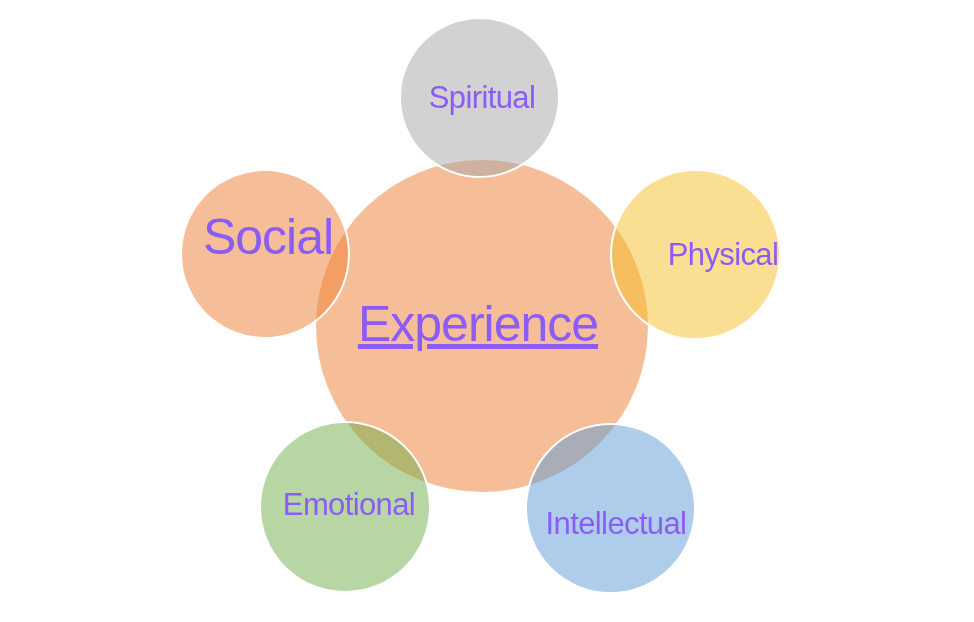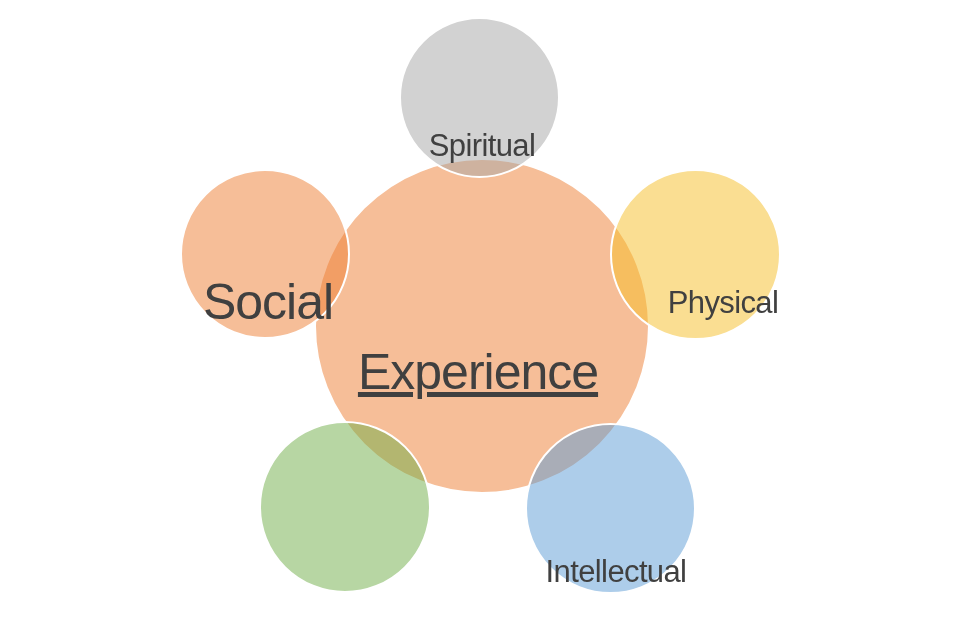"Spiritual" .label { color: #404040 -> #8b5cf6; margin-top: 48px -> none }
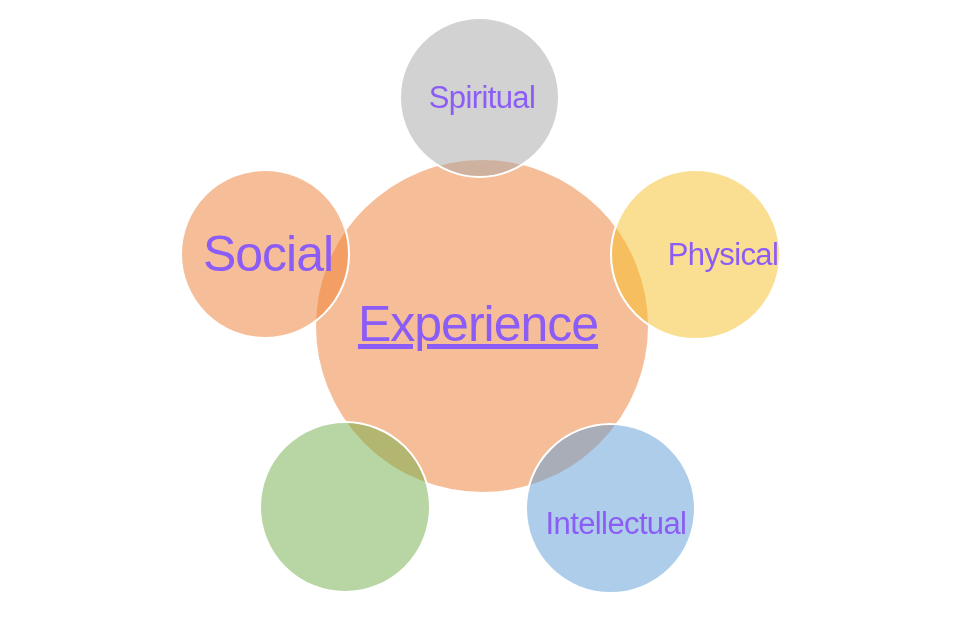"Social" #l-social { top: 254px -> 237px }
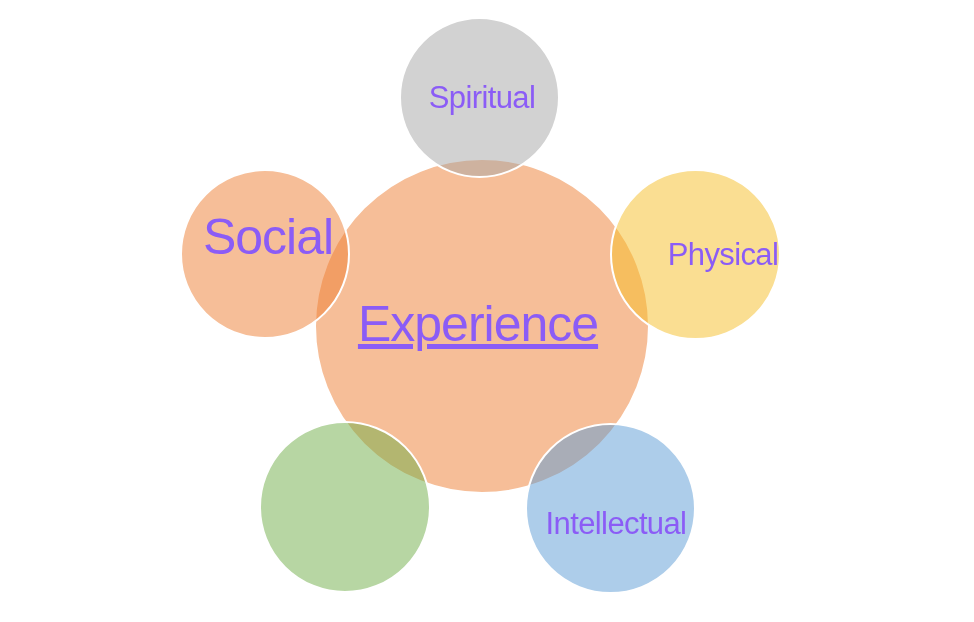"Emotional" span.label { html: none -> <span>Emotional</span> }
